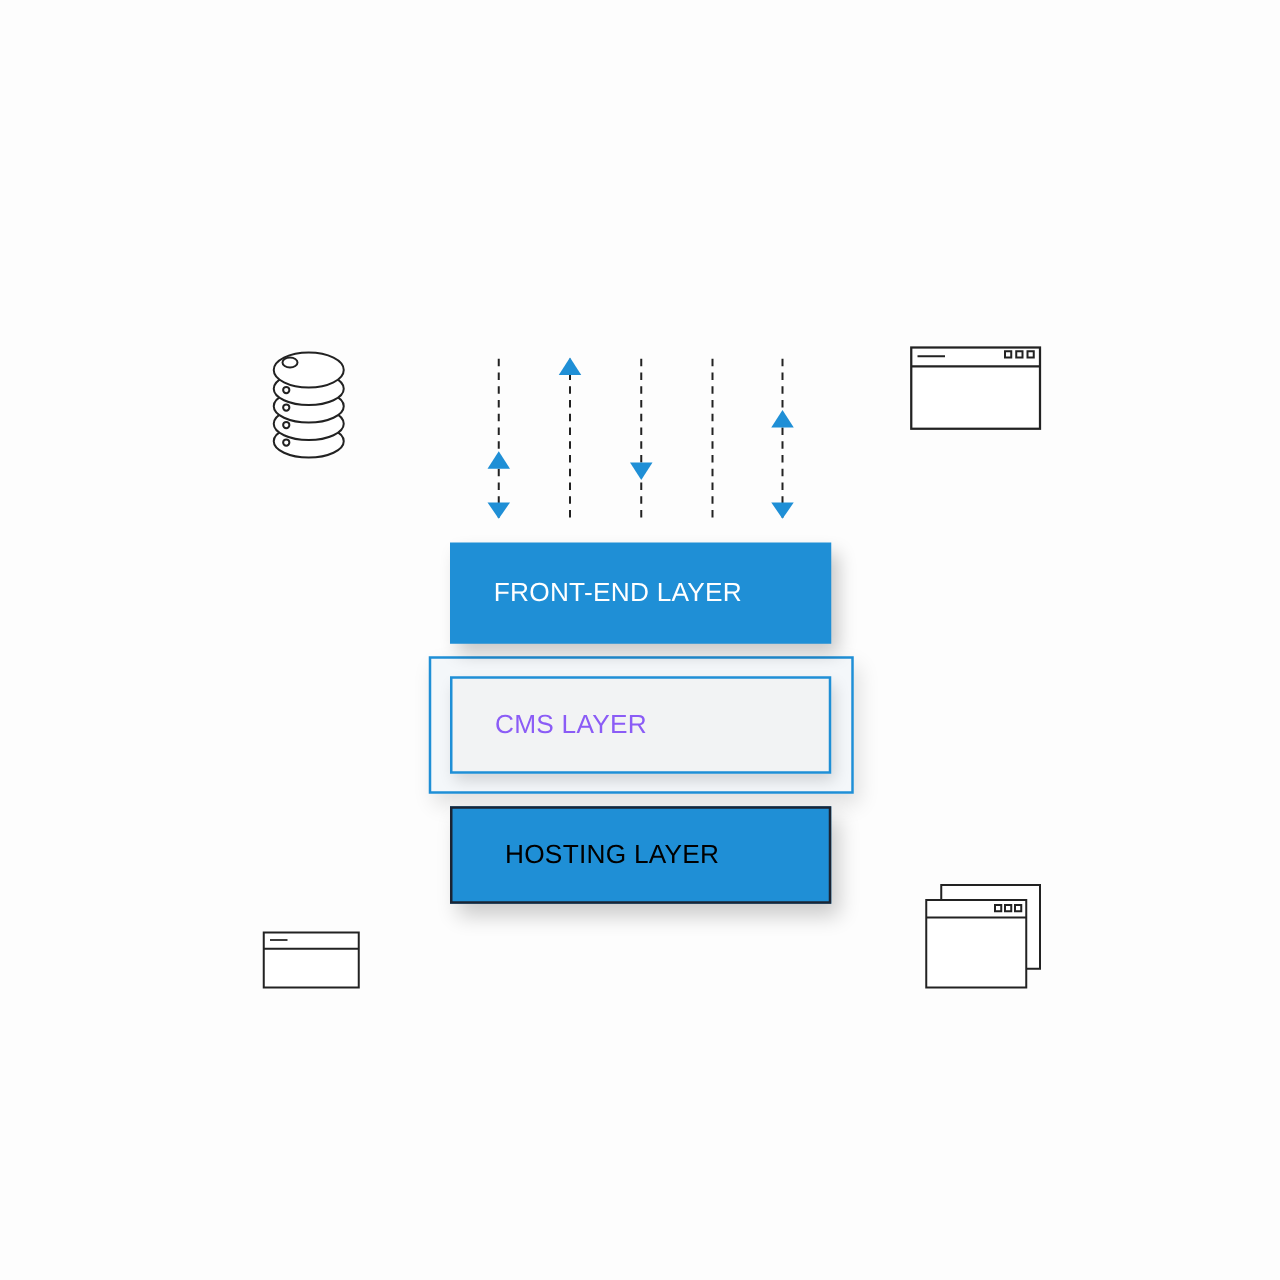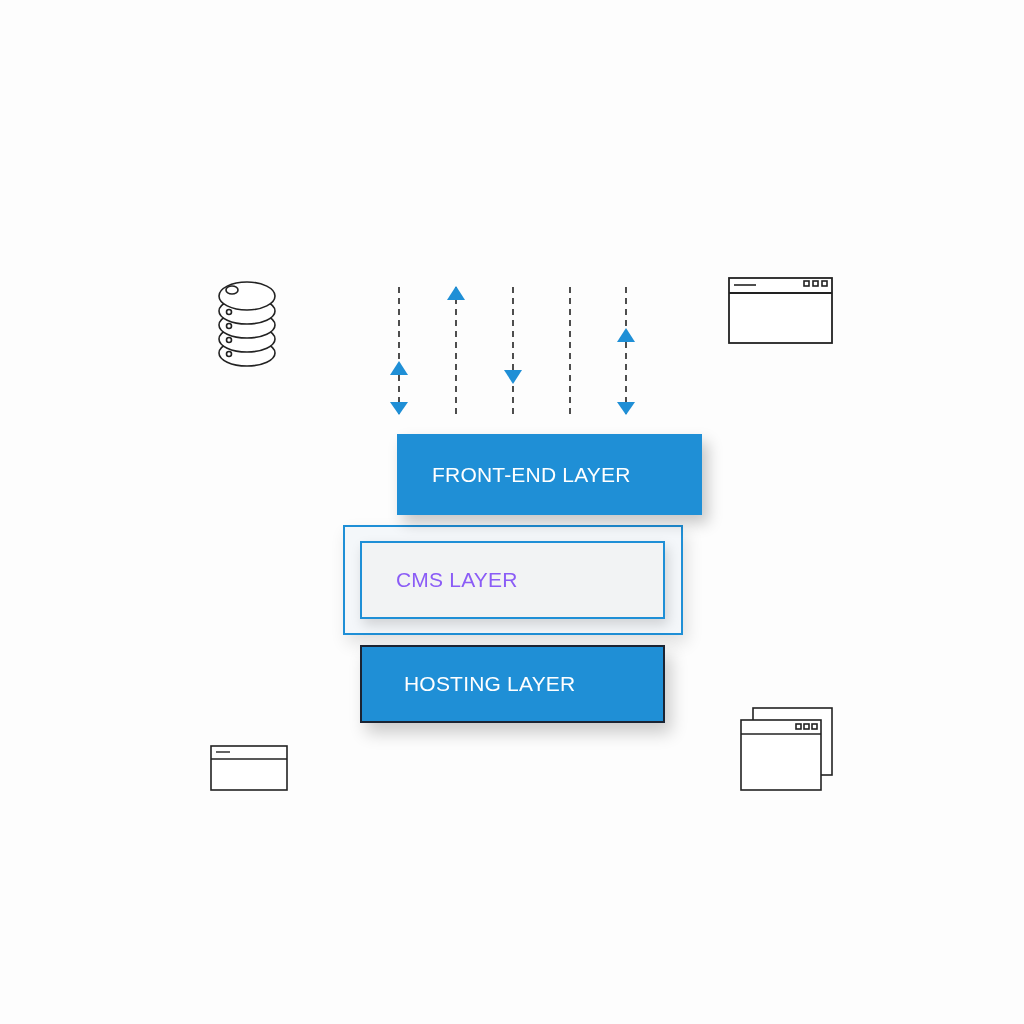"FRONT-END LAYER" .layer-front { margin-left: 37px -> none }
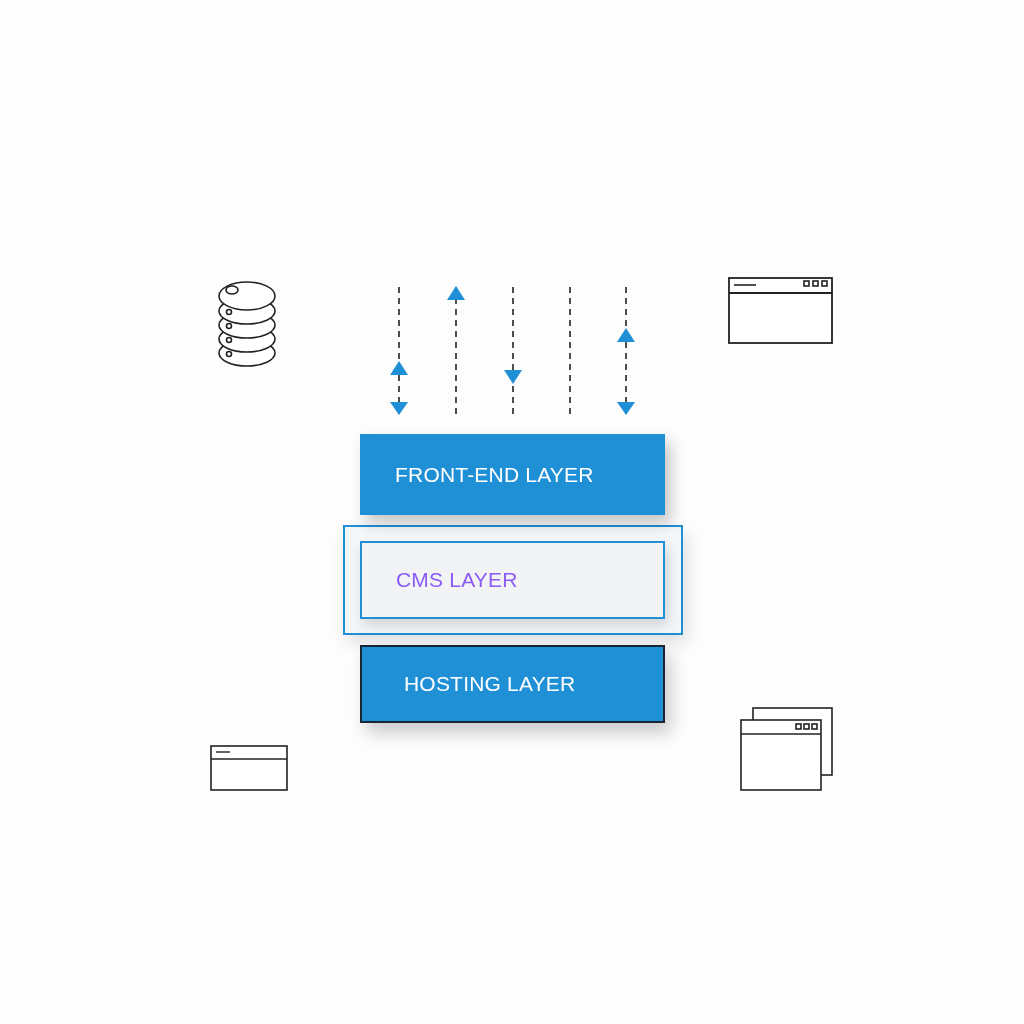"HOSTING LAYER" .layer-hosting { color: #ffffff -> #000000 }
